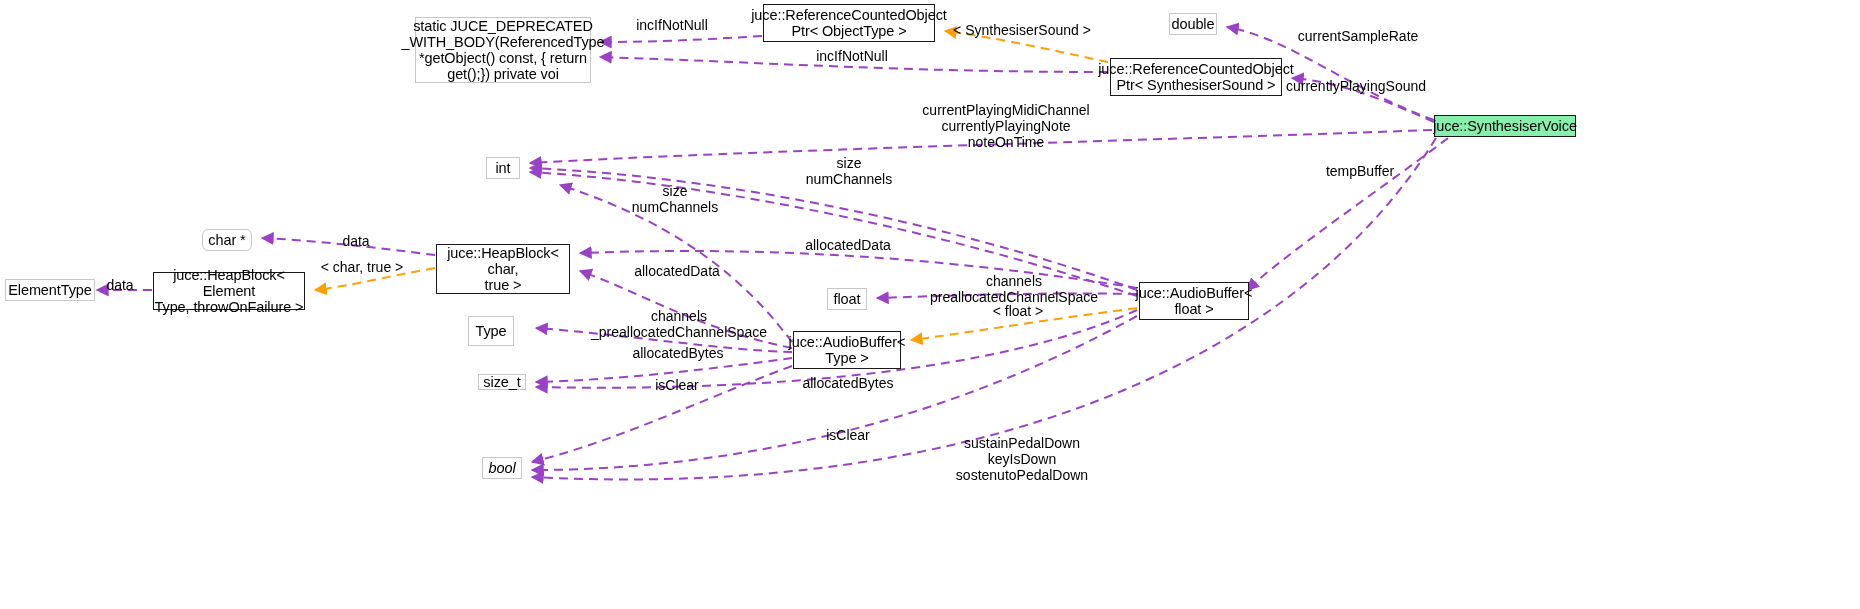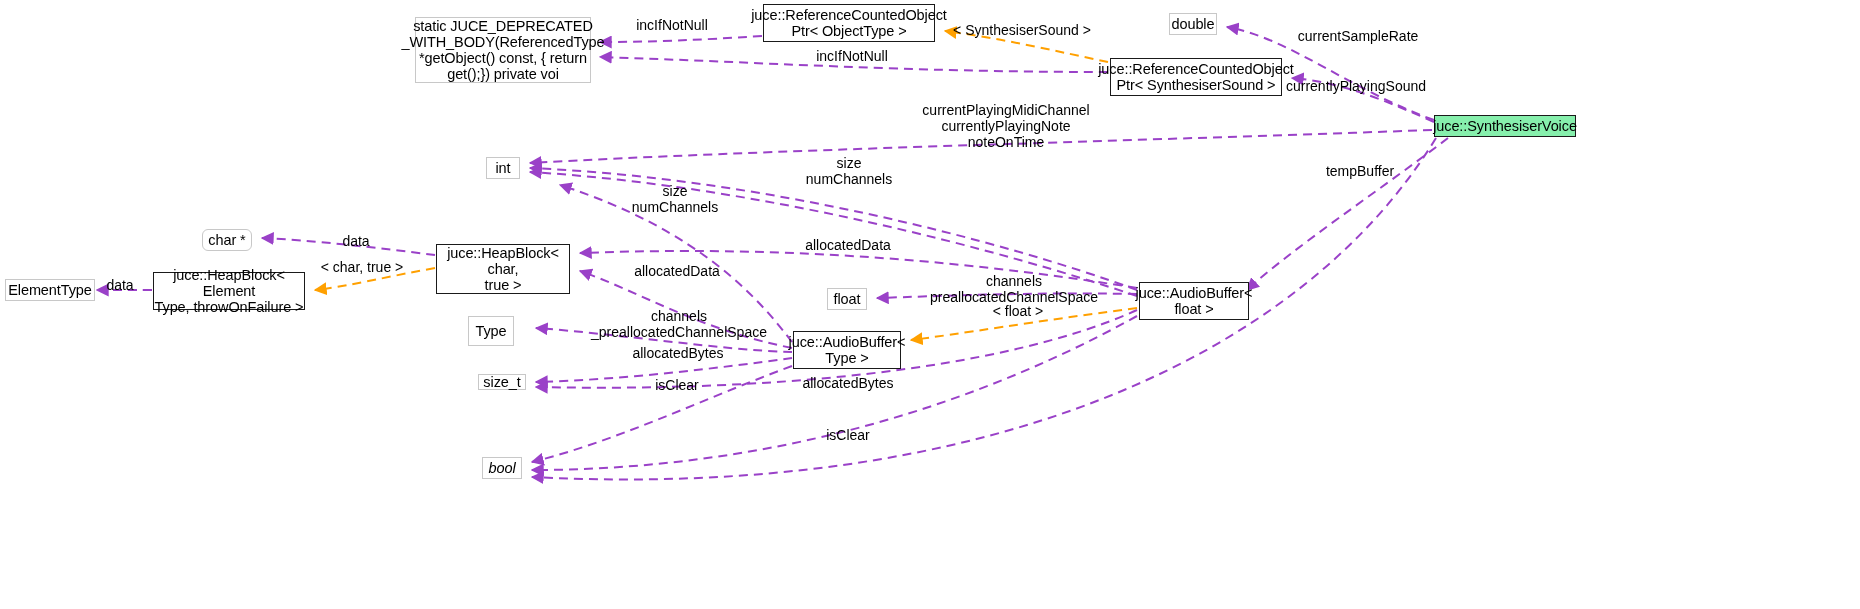"sustainPedalDown" div.edge-label { html: none -> <div>sustainPedalDown keyIsDown sostenutoPedalDown</div> }
